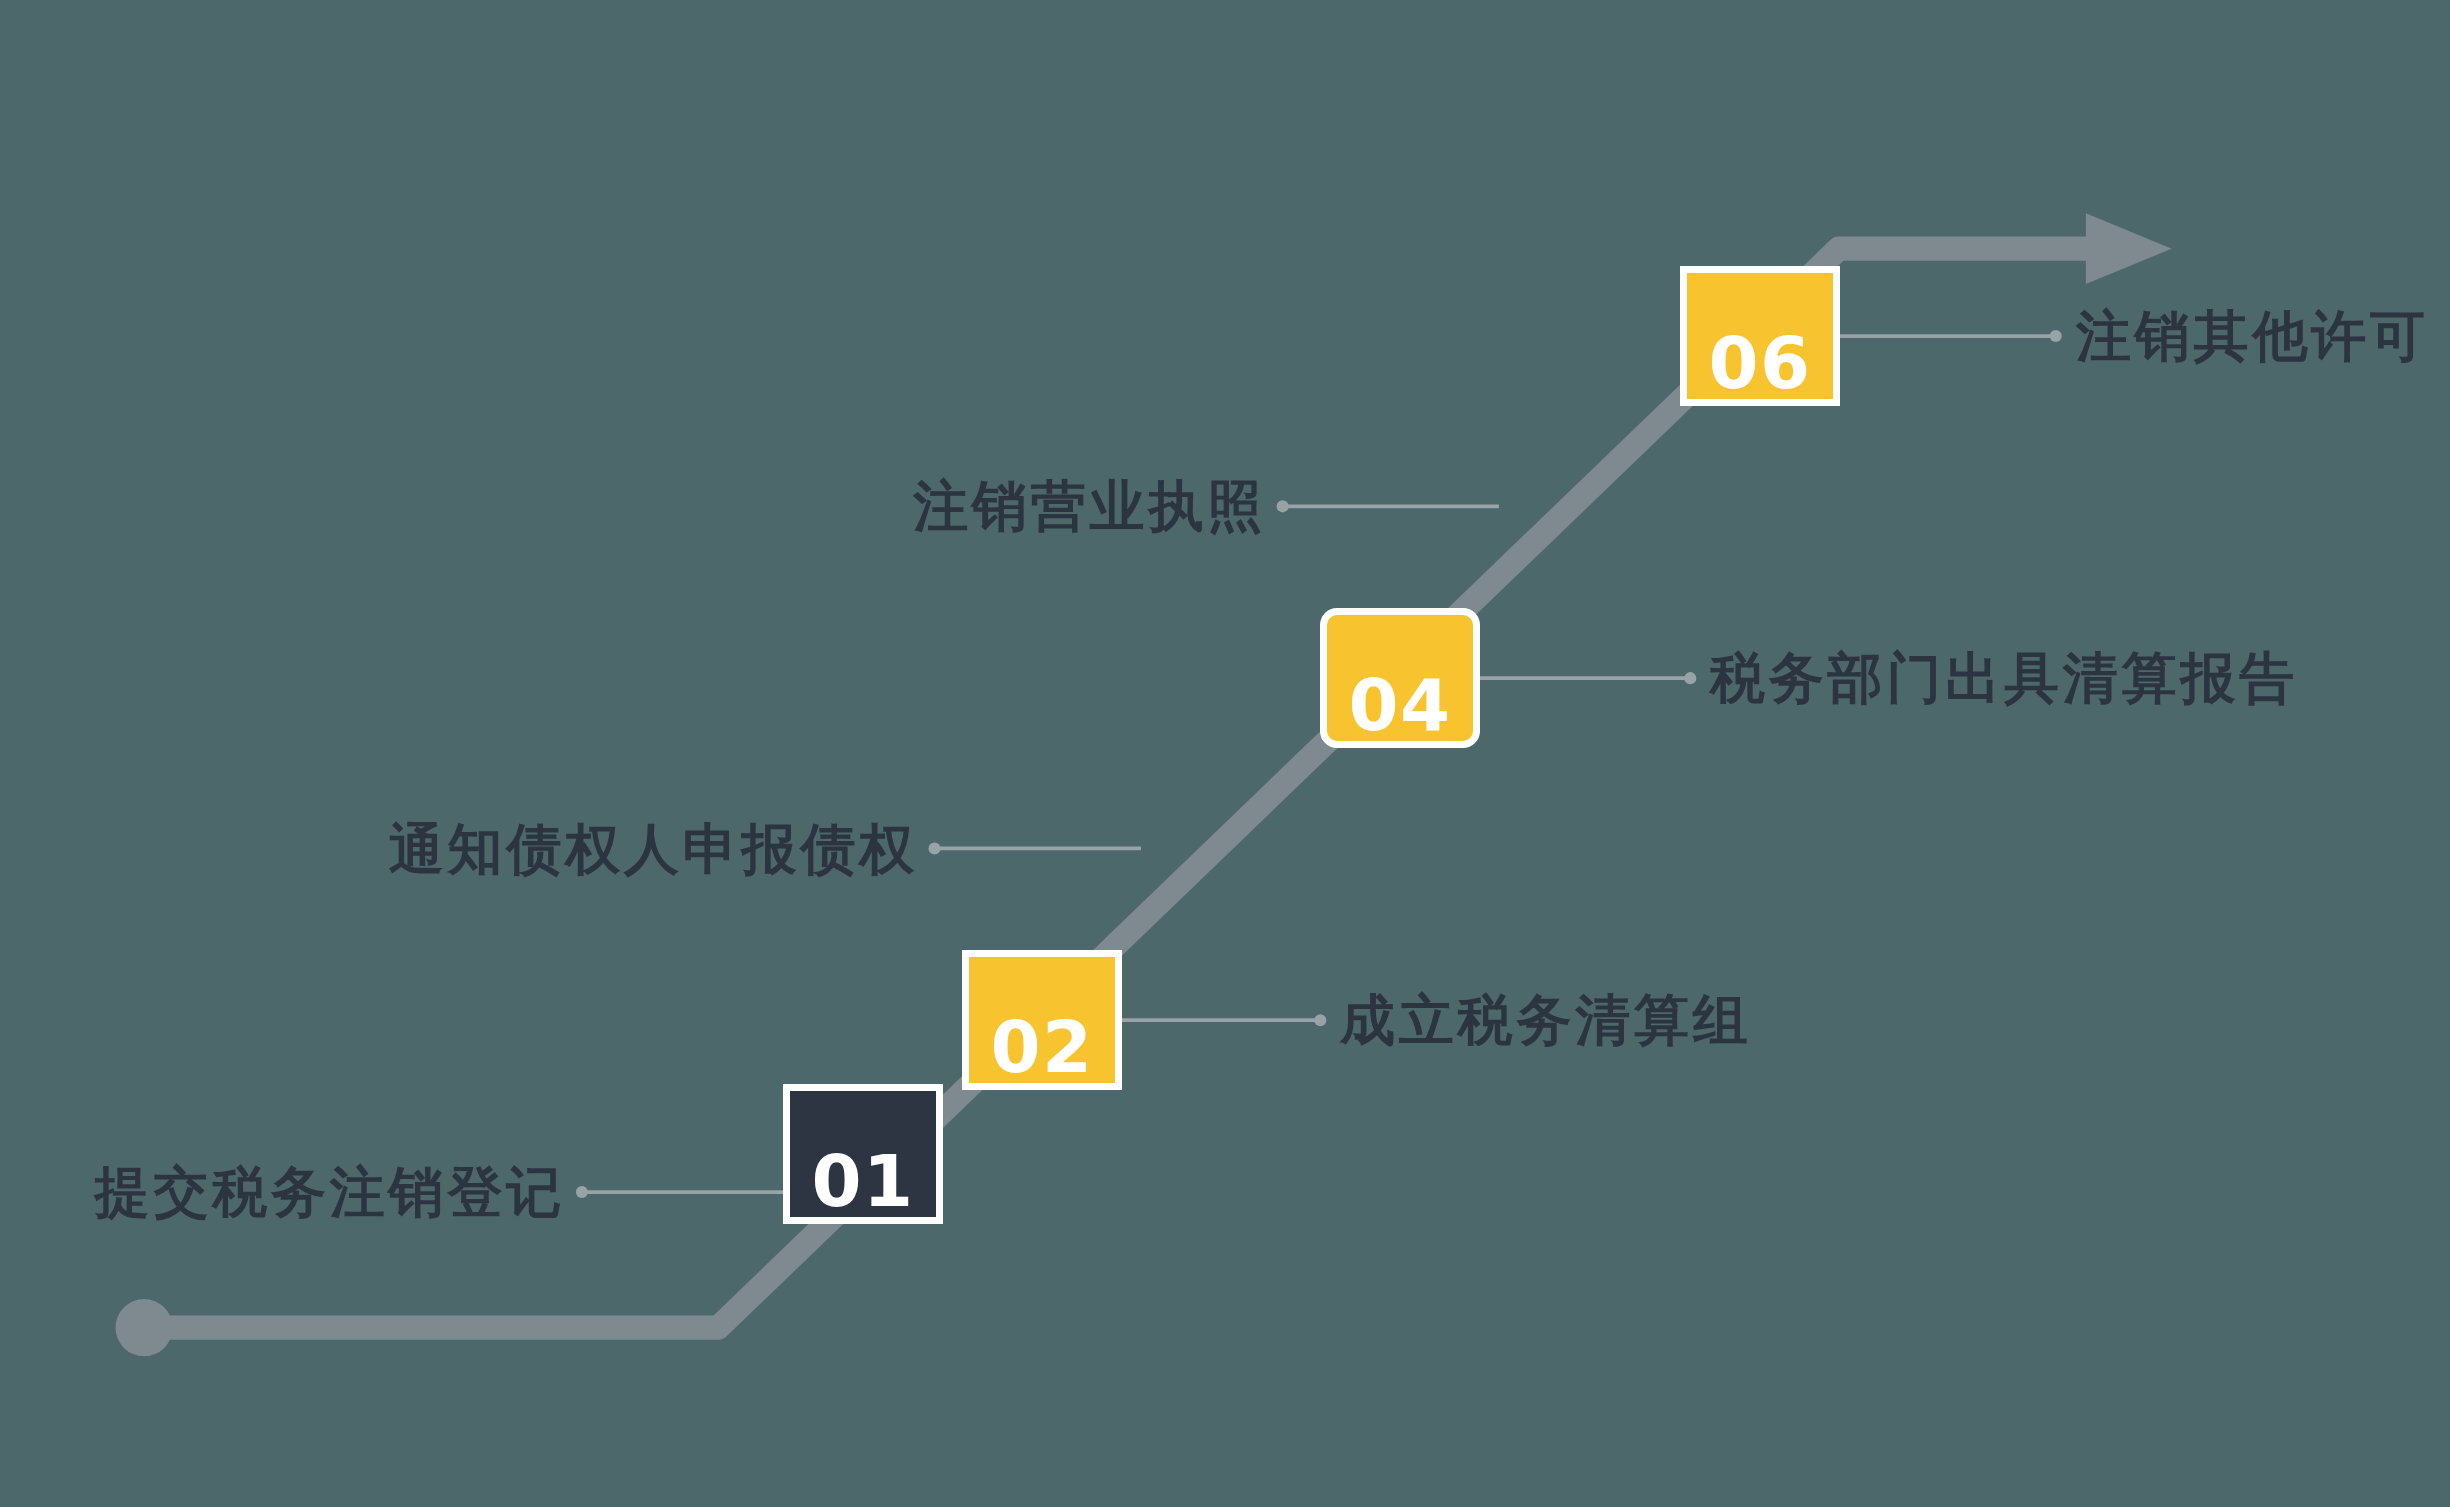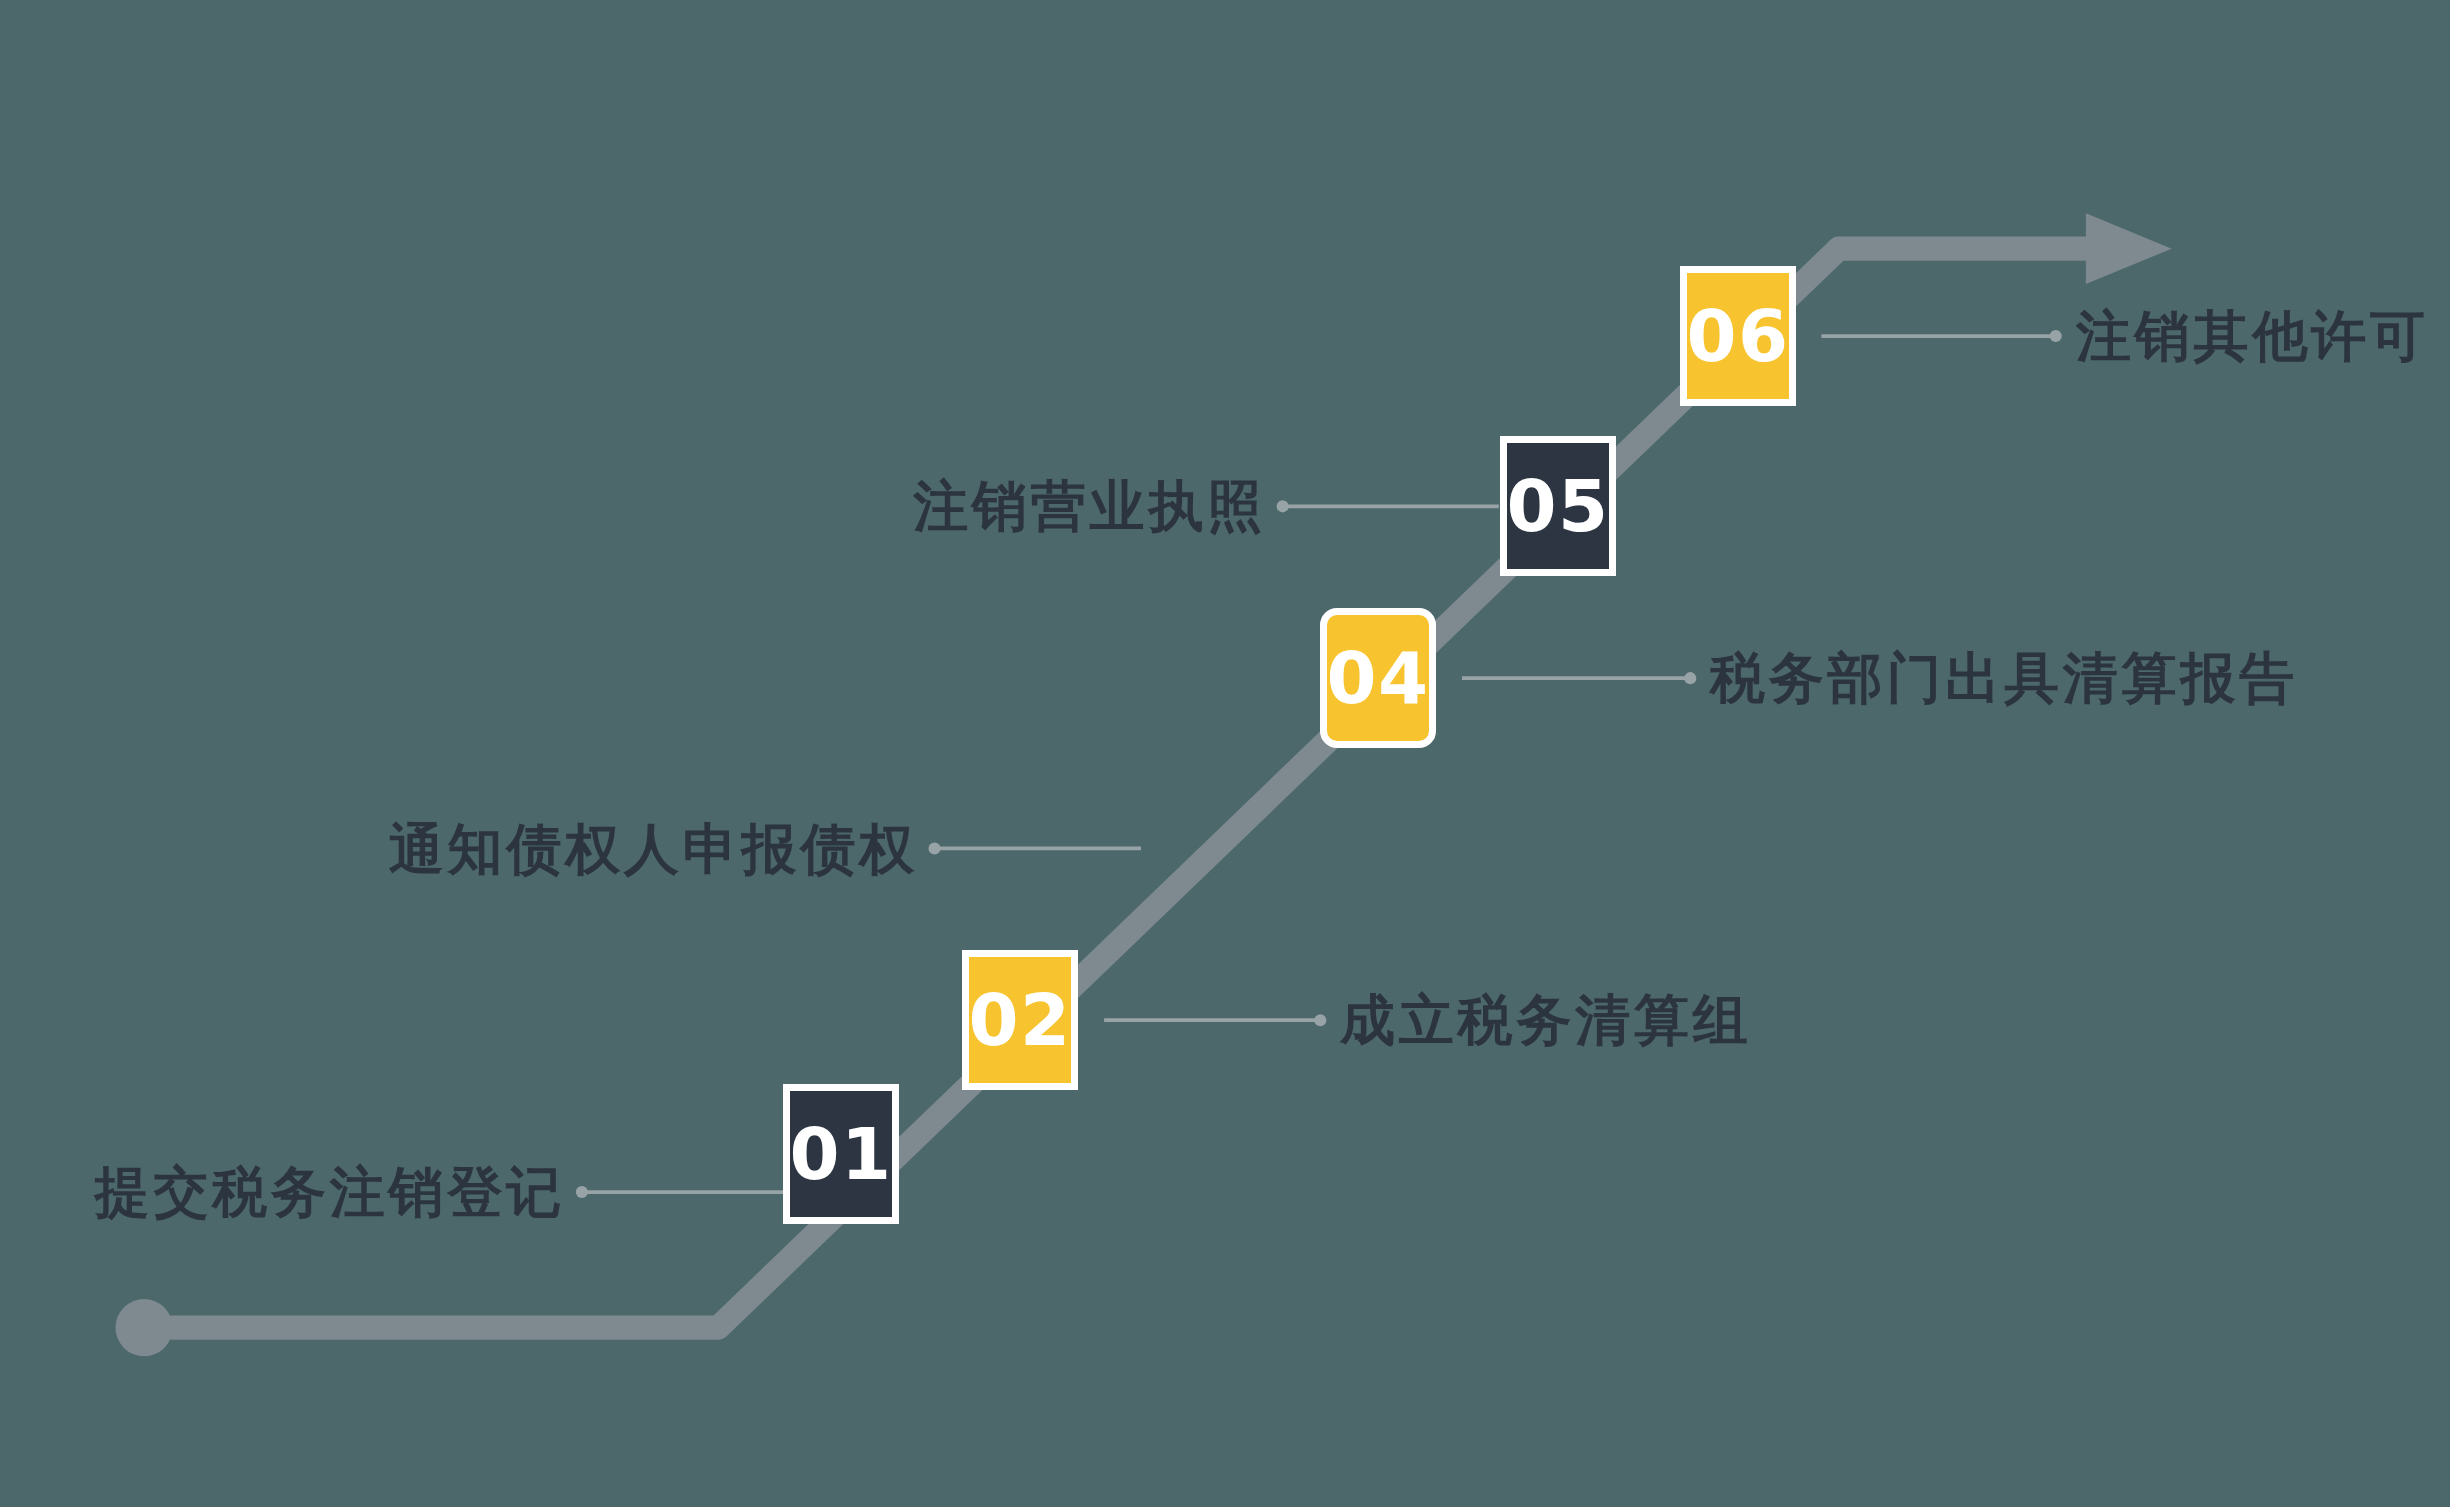"06" .step-box { align-items: center -> flex-end; width: 116px -> 160px }
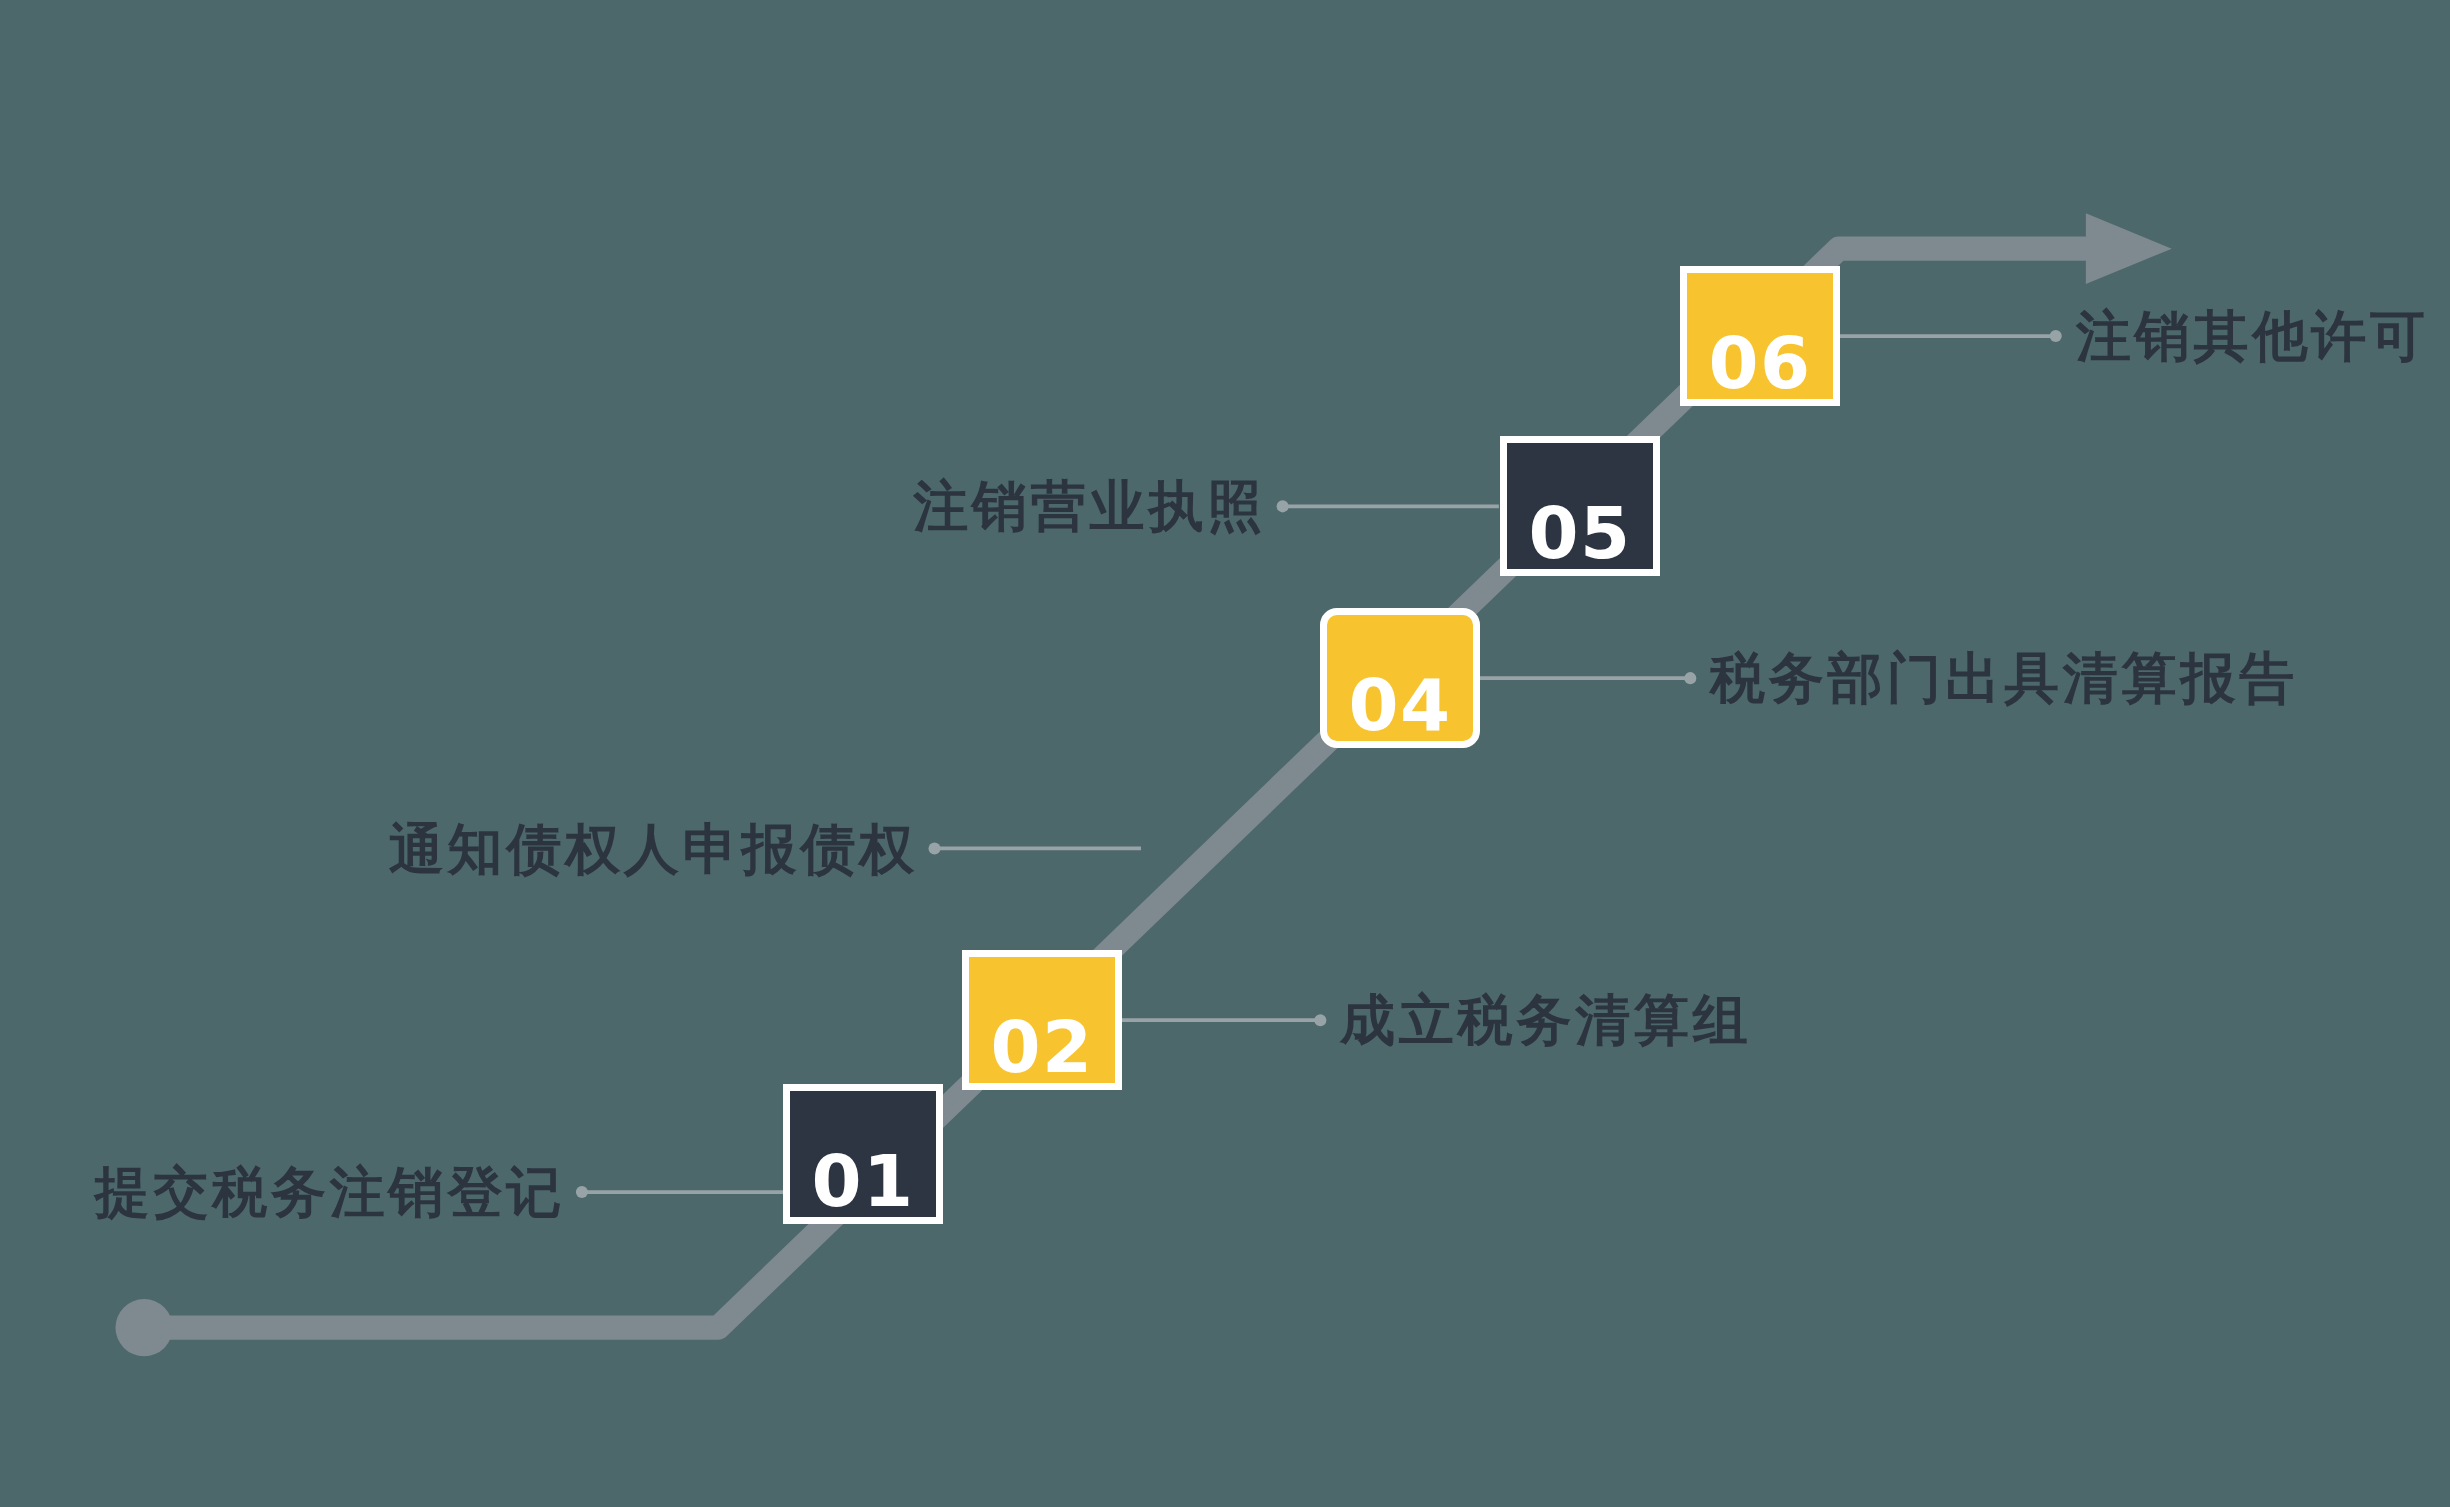"05" div.step-box { html: <div> <span>05</span> </div> -> none }
